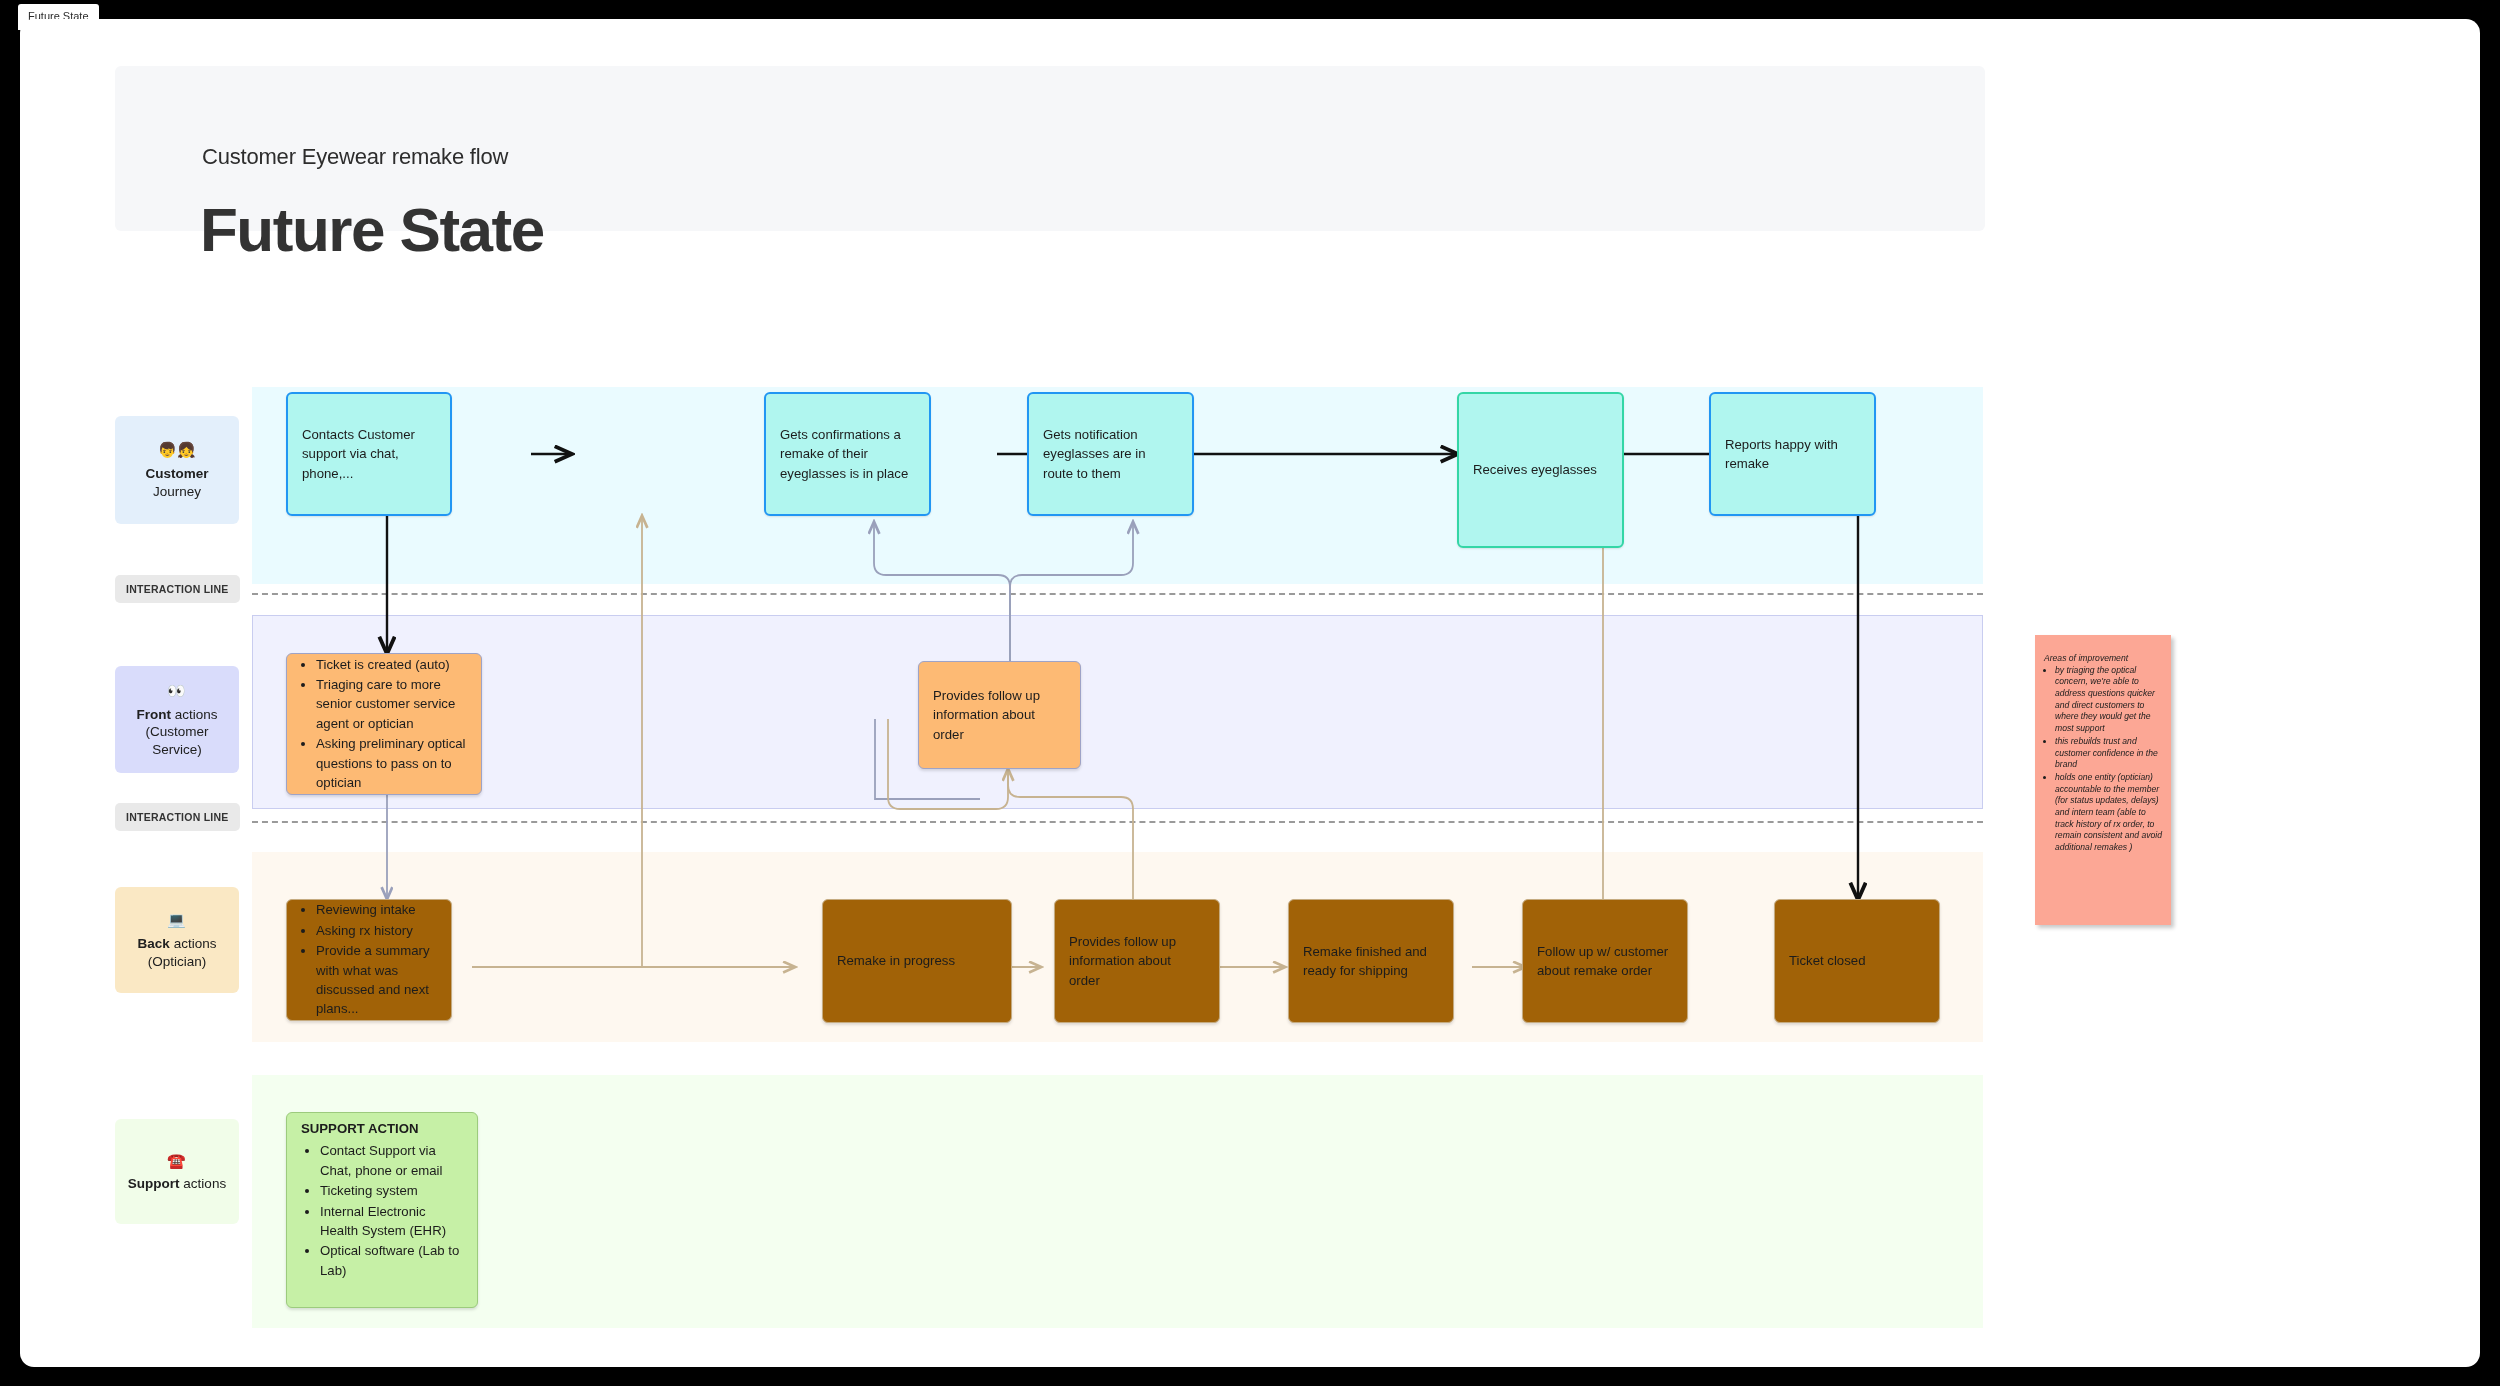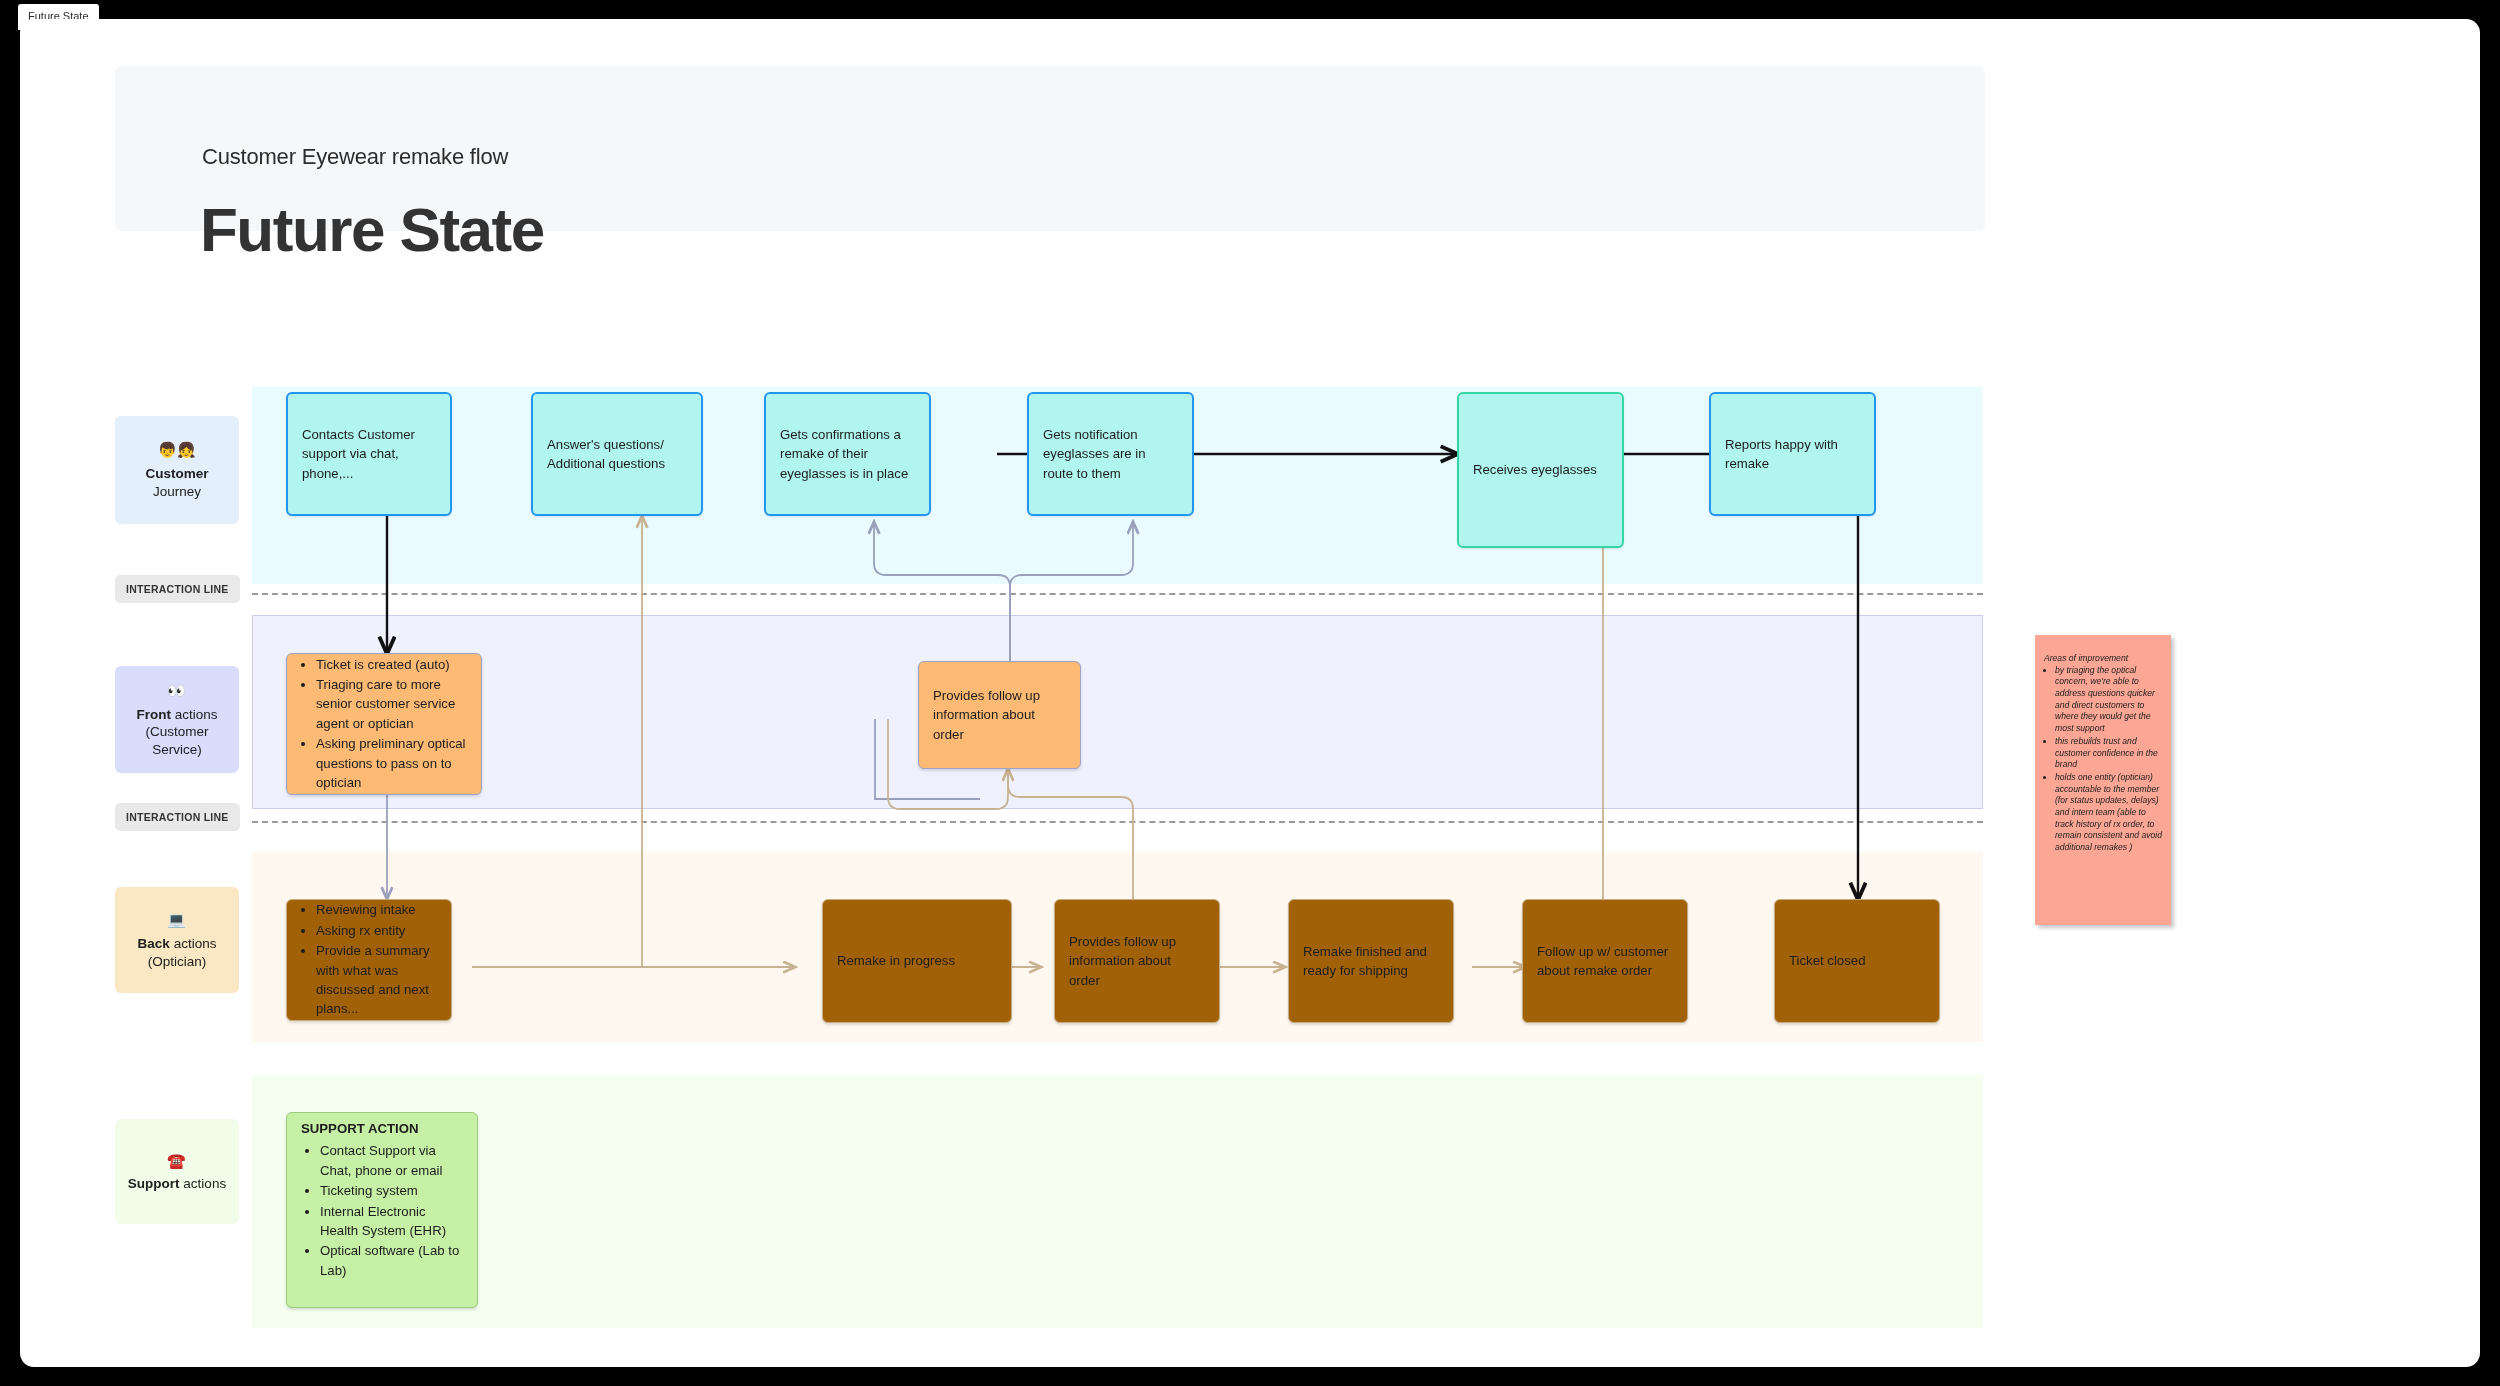"Answer's questions/ Additional questions" div.node { html: <div>Answer's questions/ Additional questions</div> -> none }
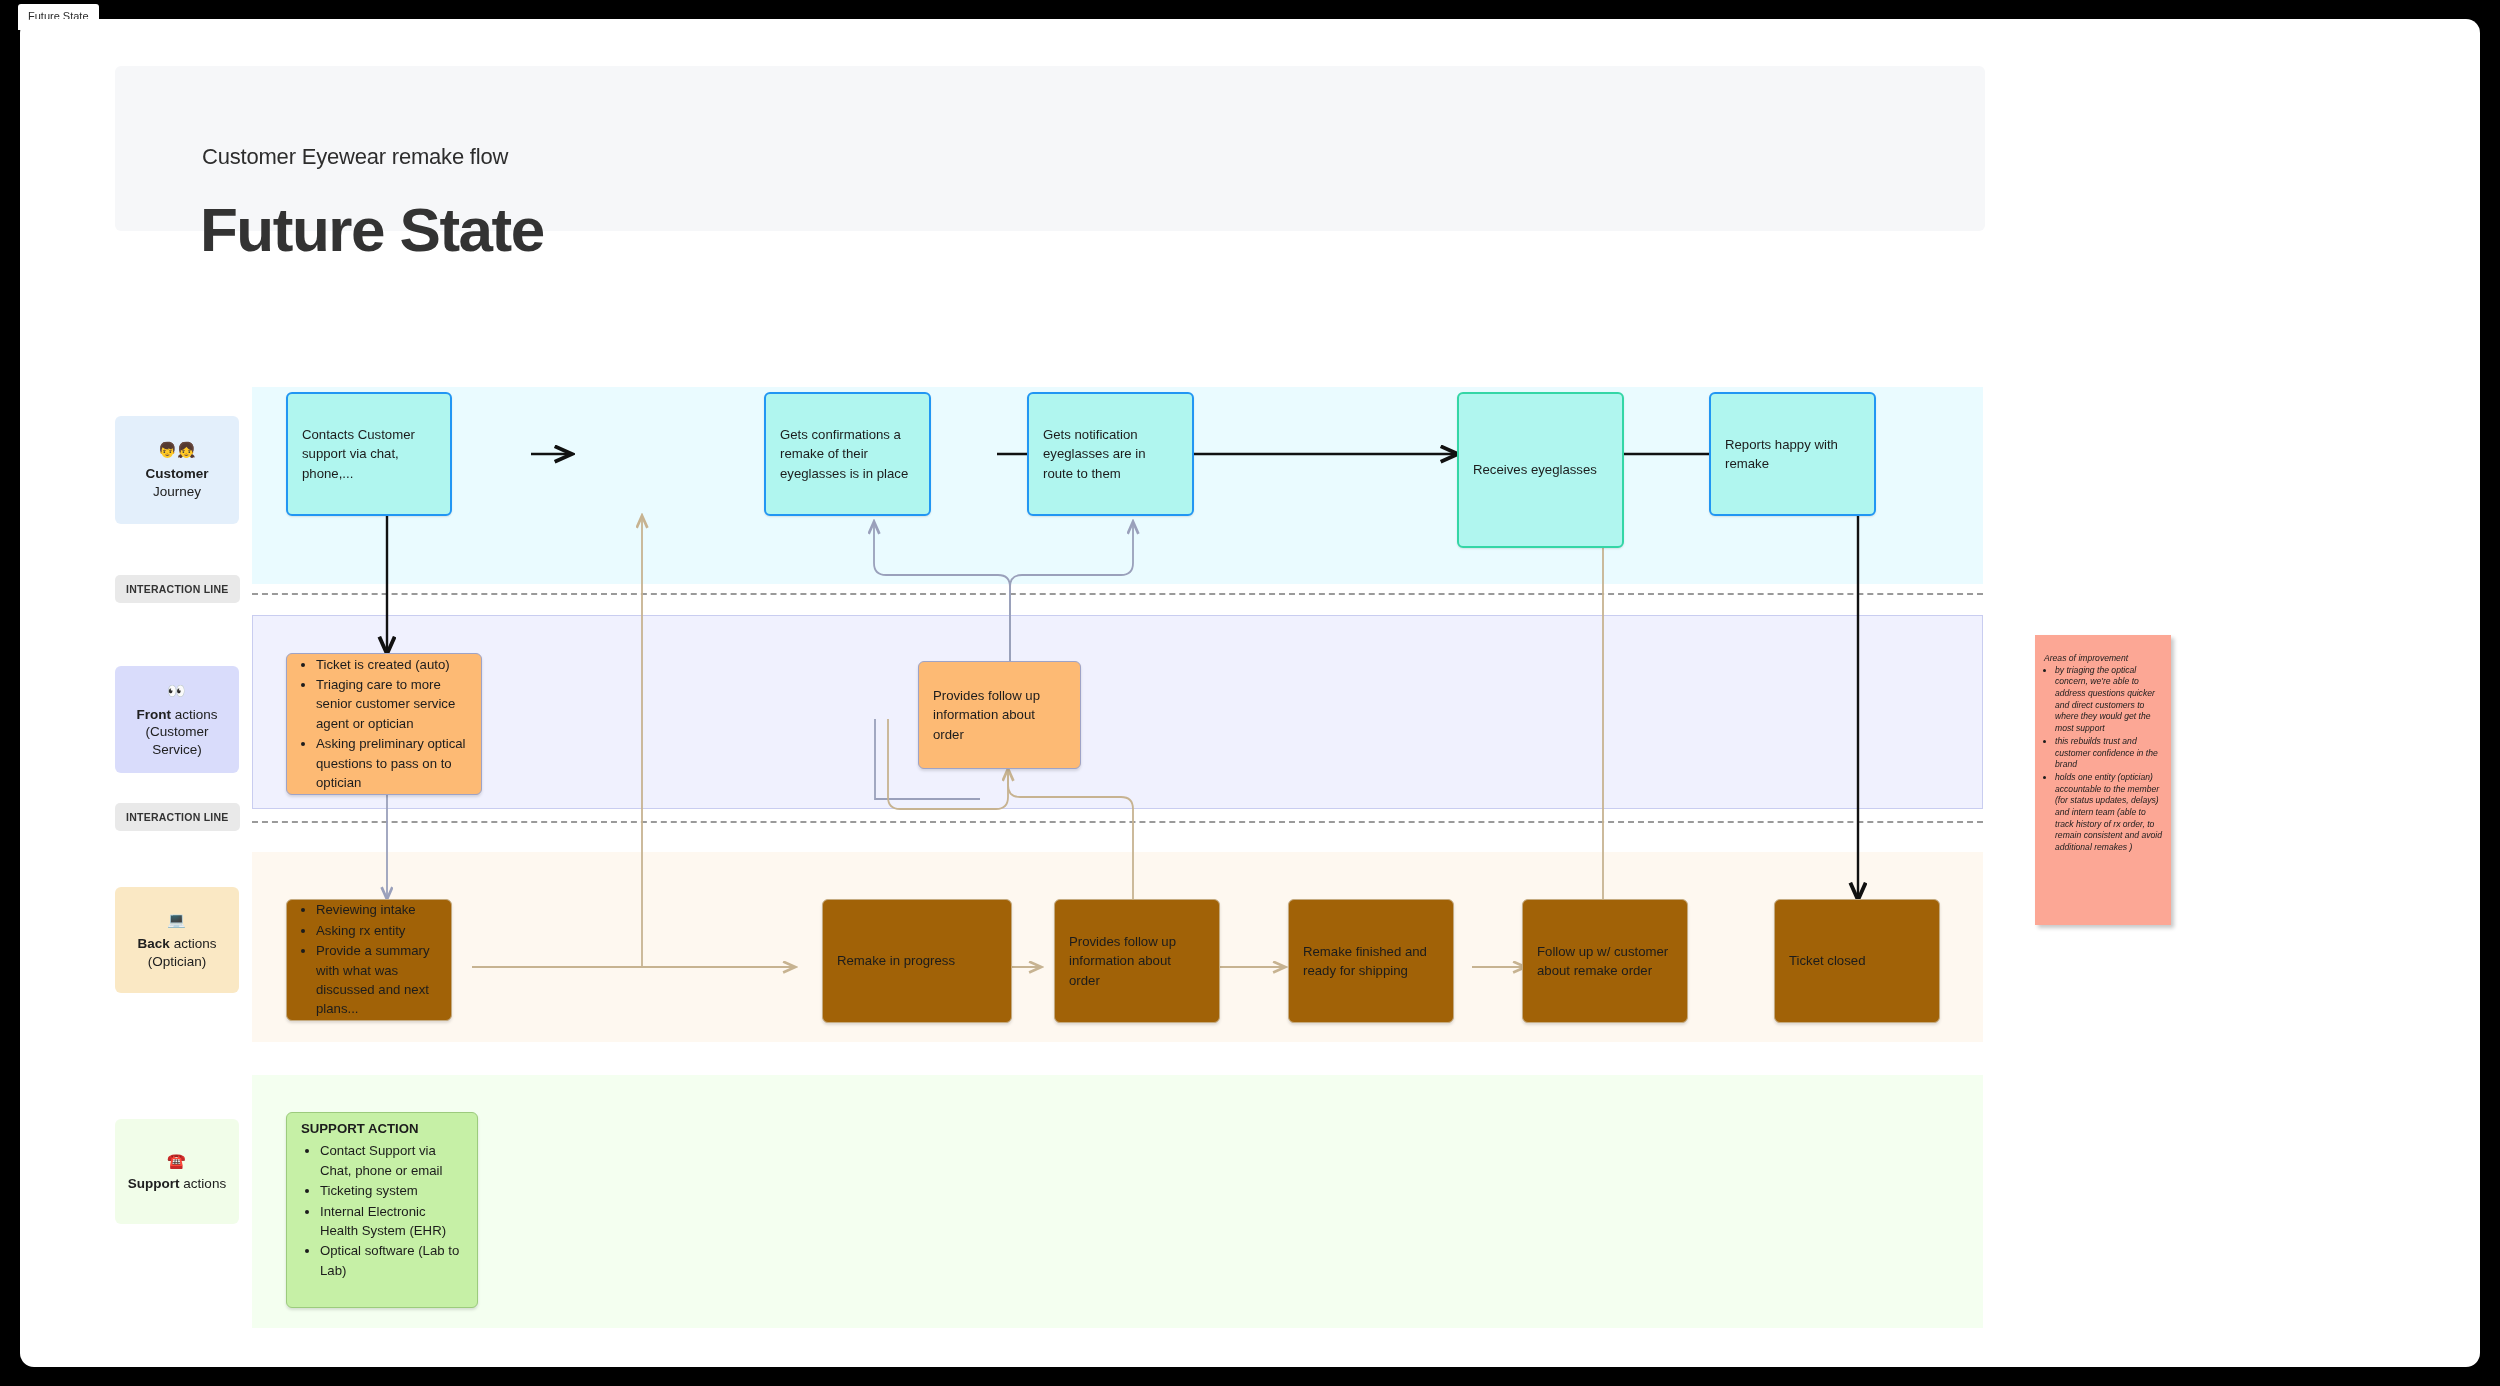"Asking rx entity" li { text: entity -> history }
